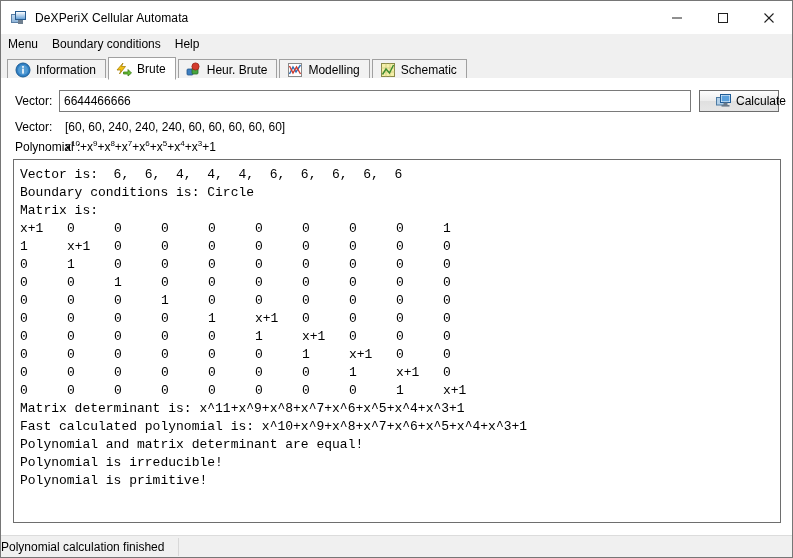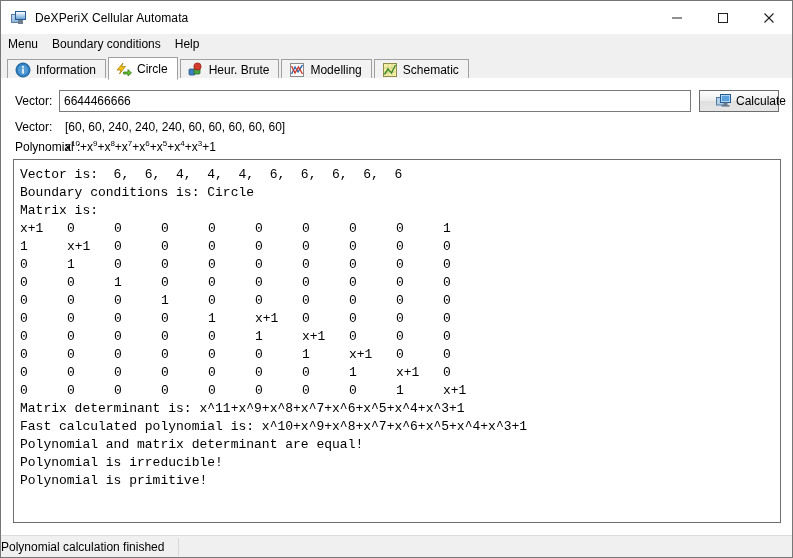"Circle" span.tab-label { text: Circle -> Brute }
